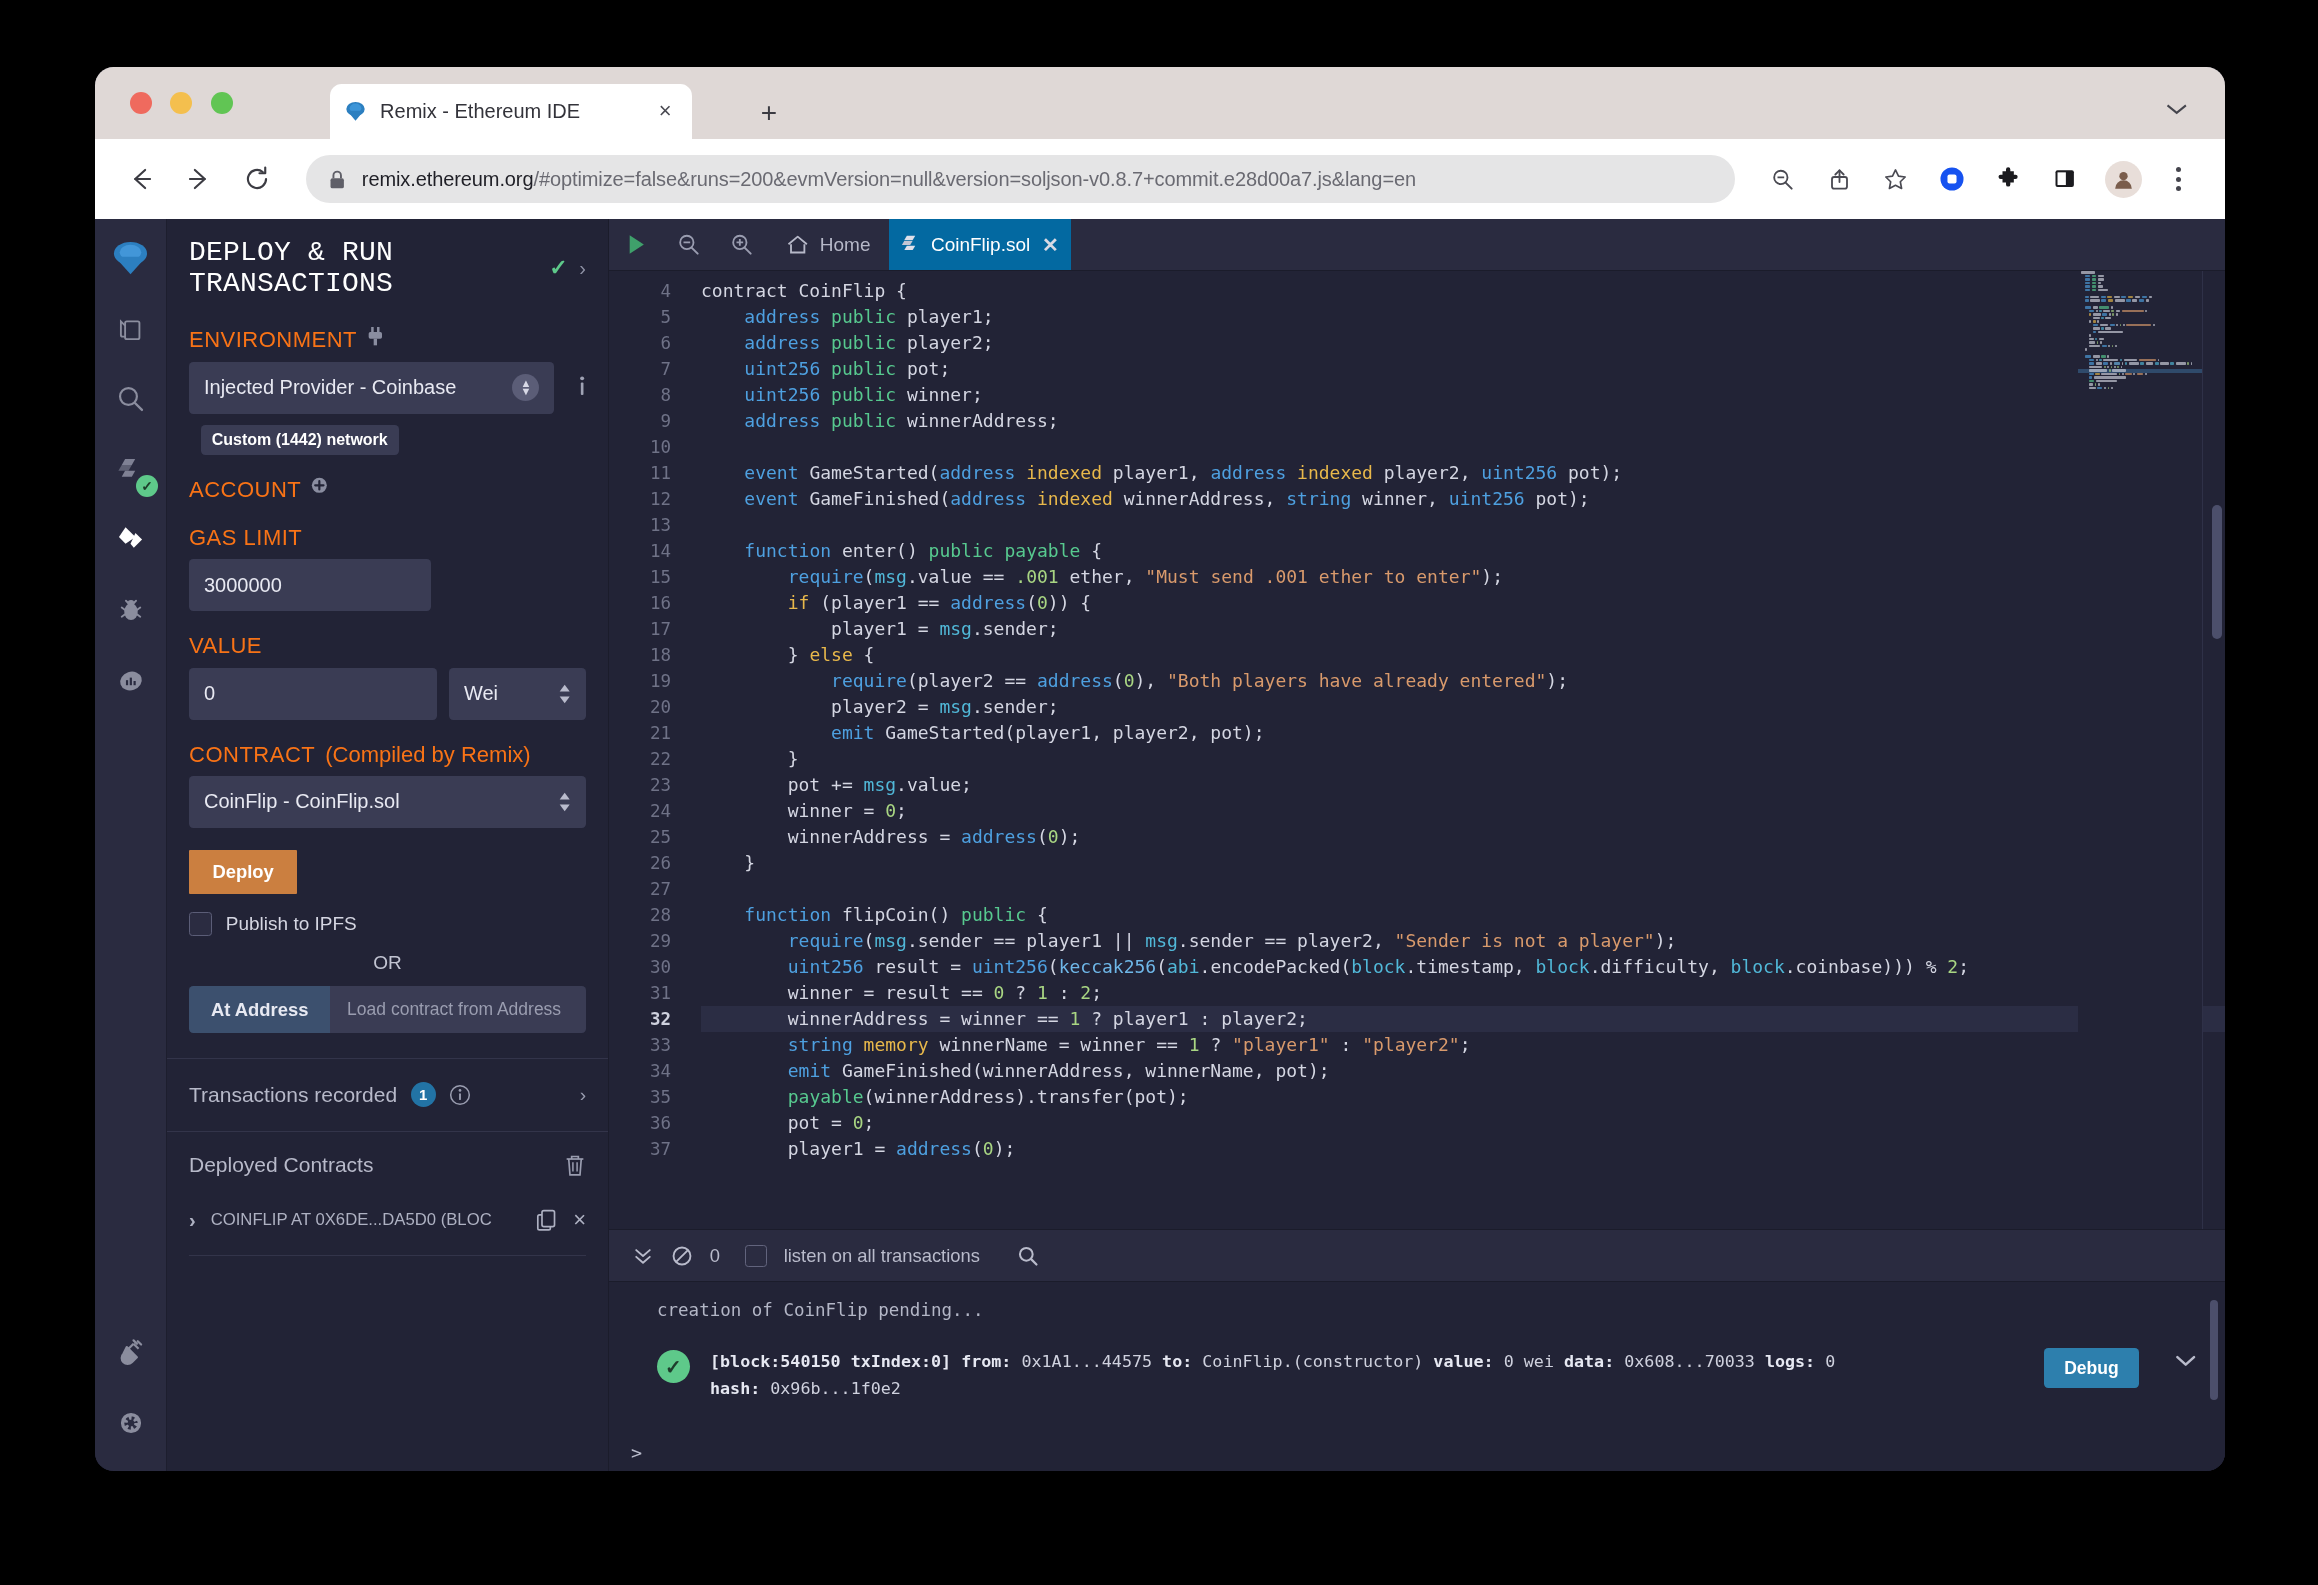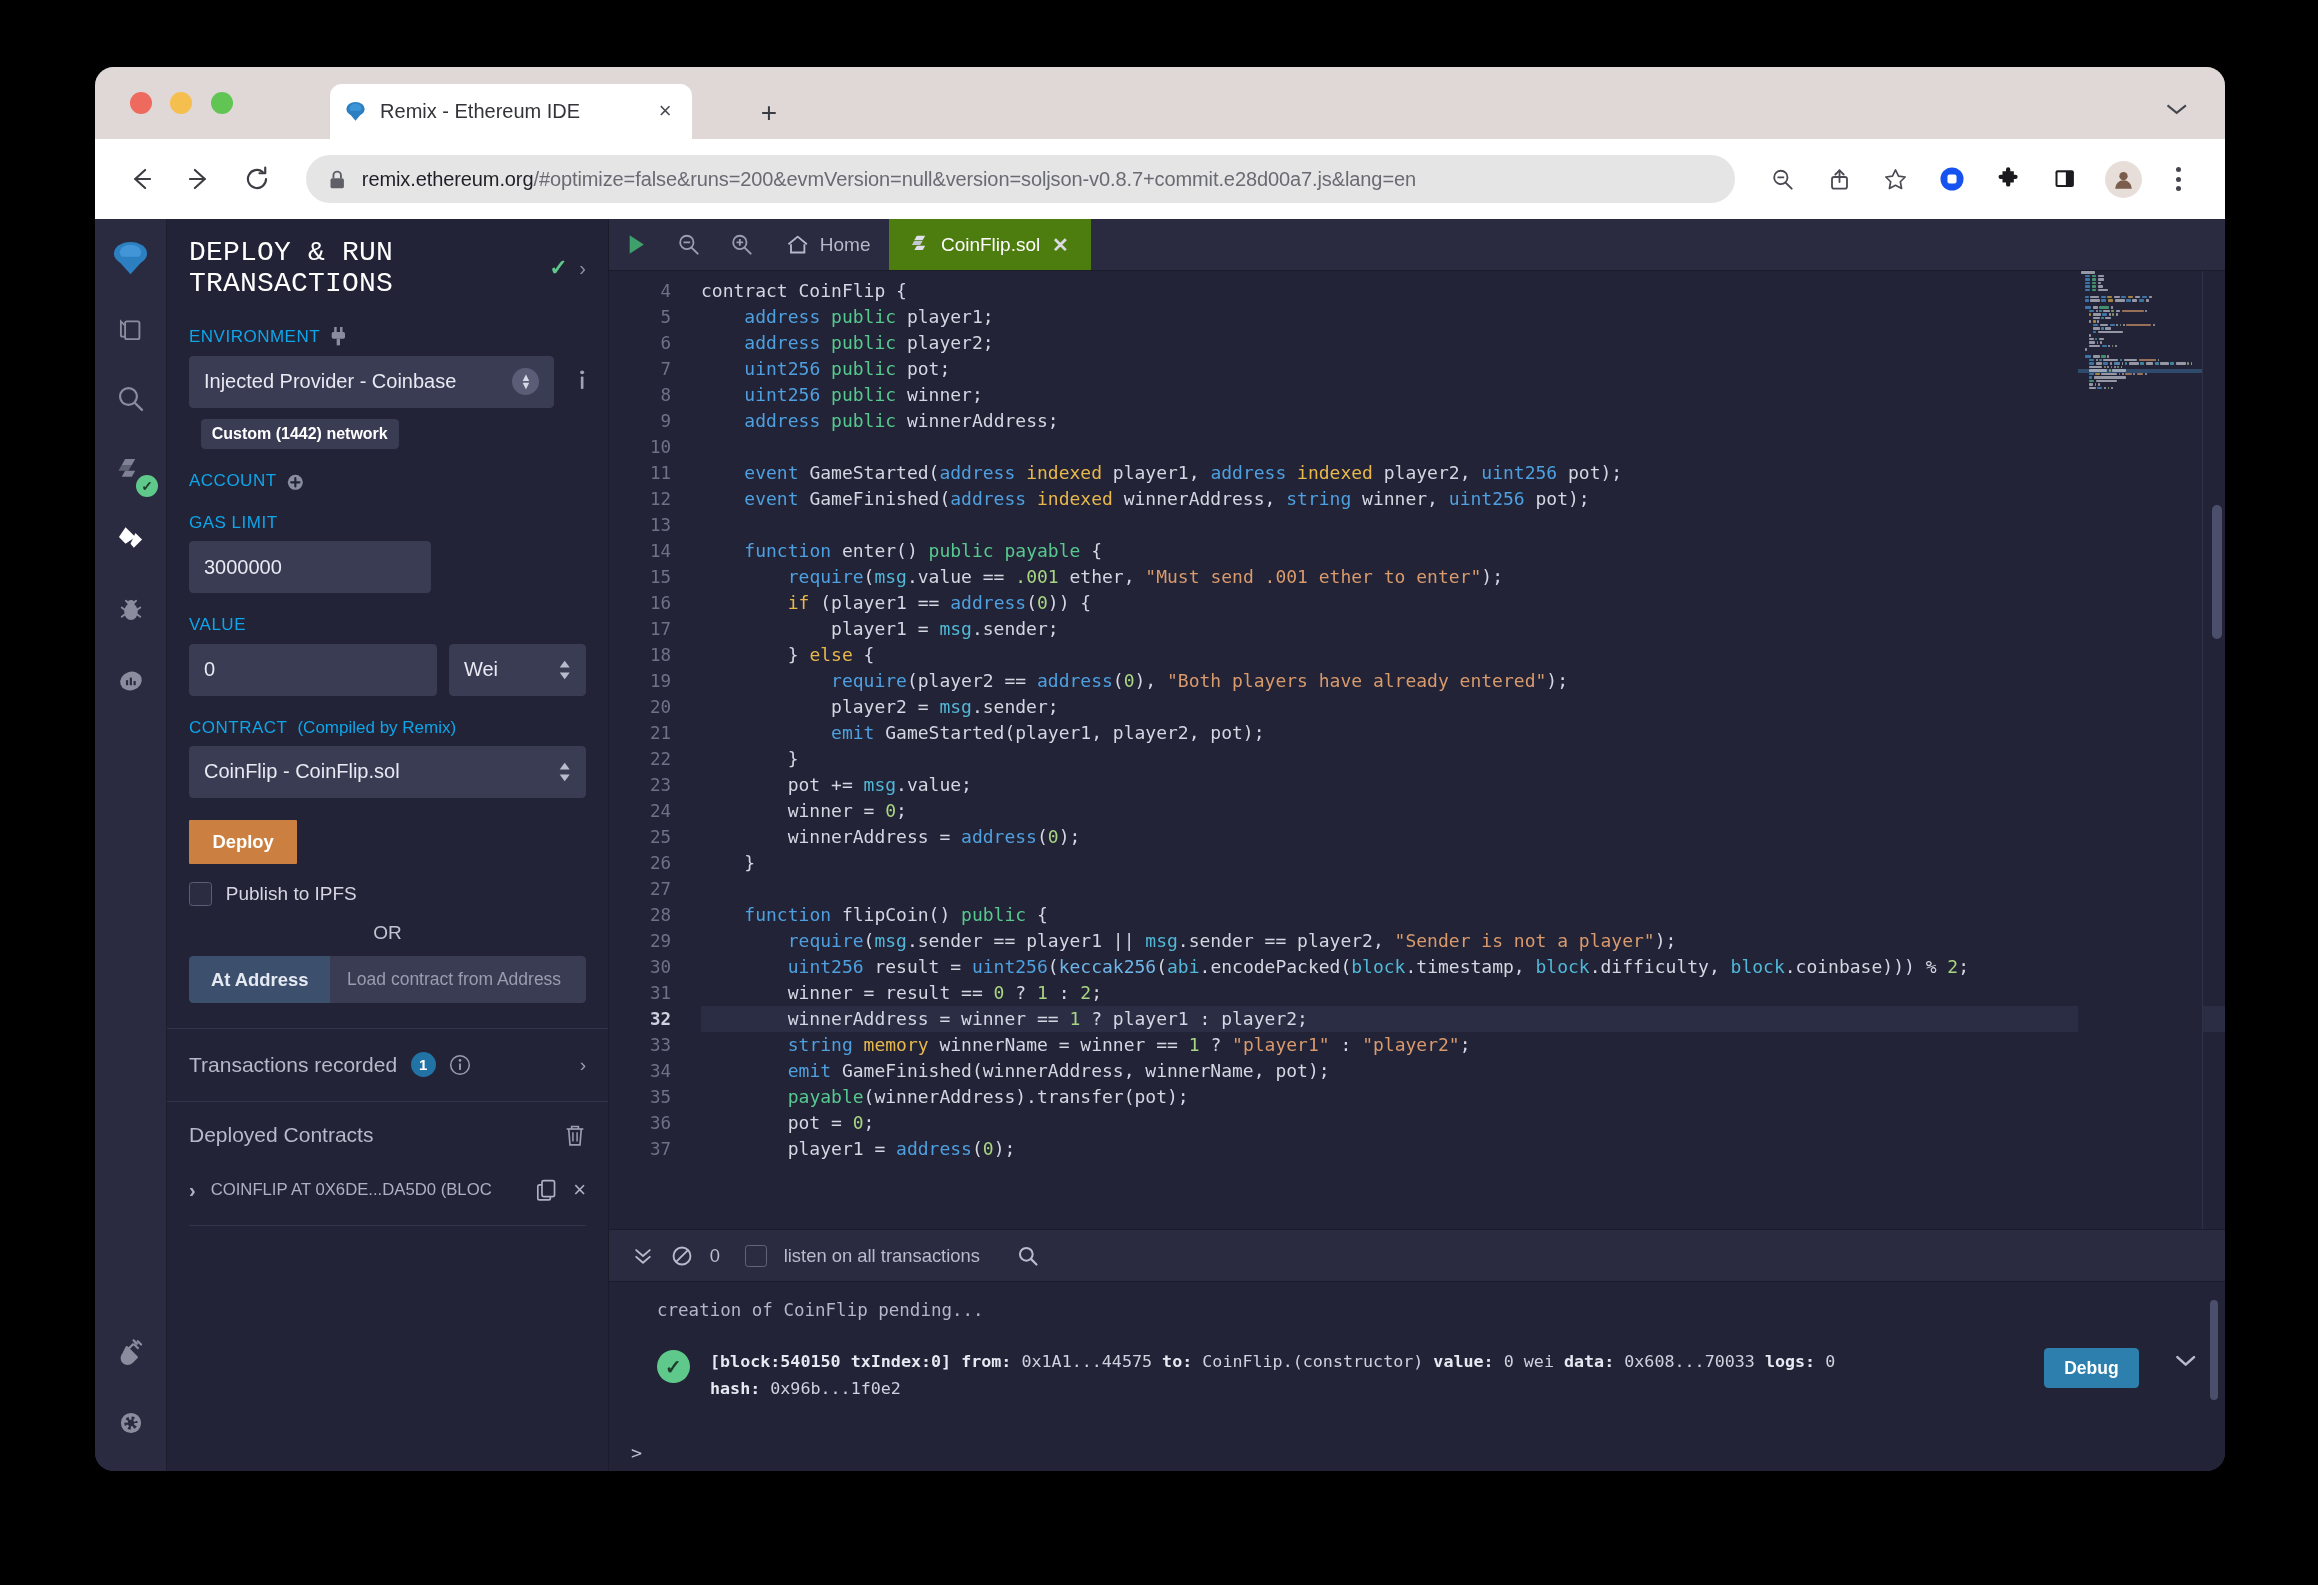"CoinFlip.sol" .ed-tab { background: #4d7c0f -> #0369a1; padding: 0 22px -> 0 12px }
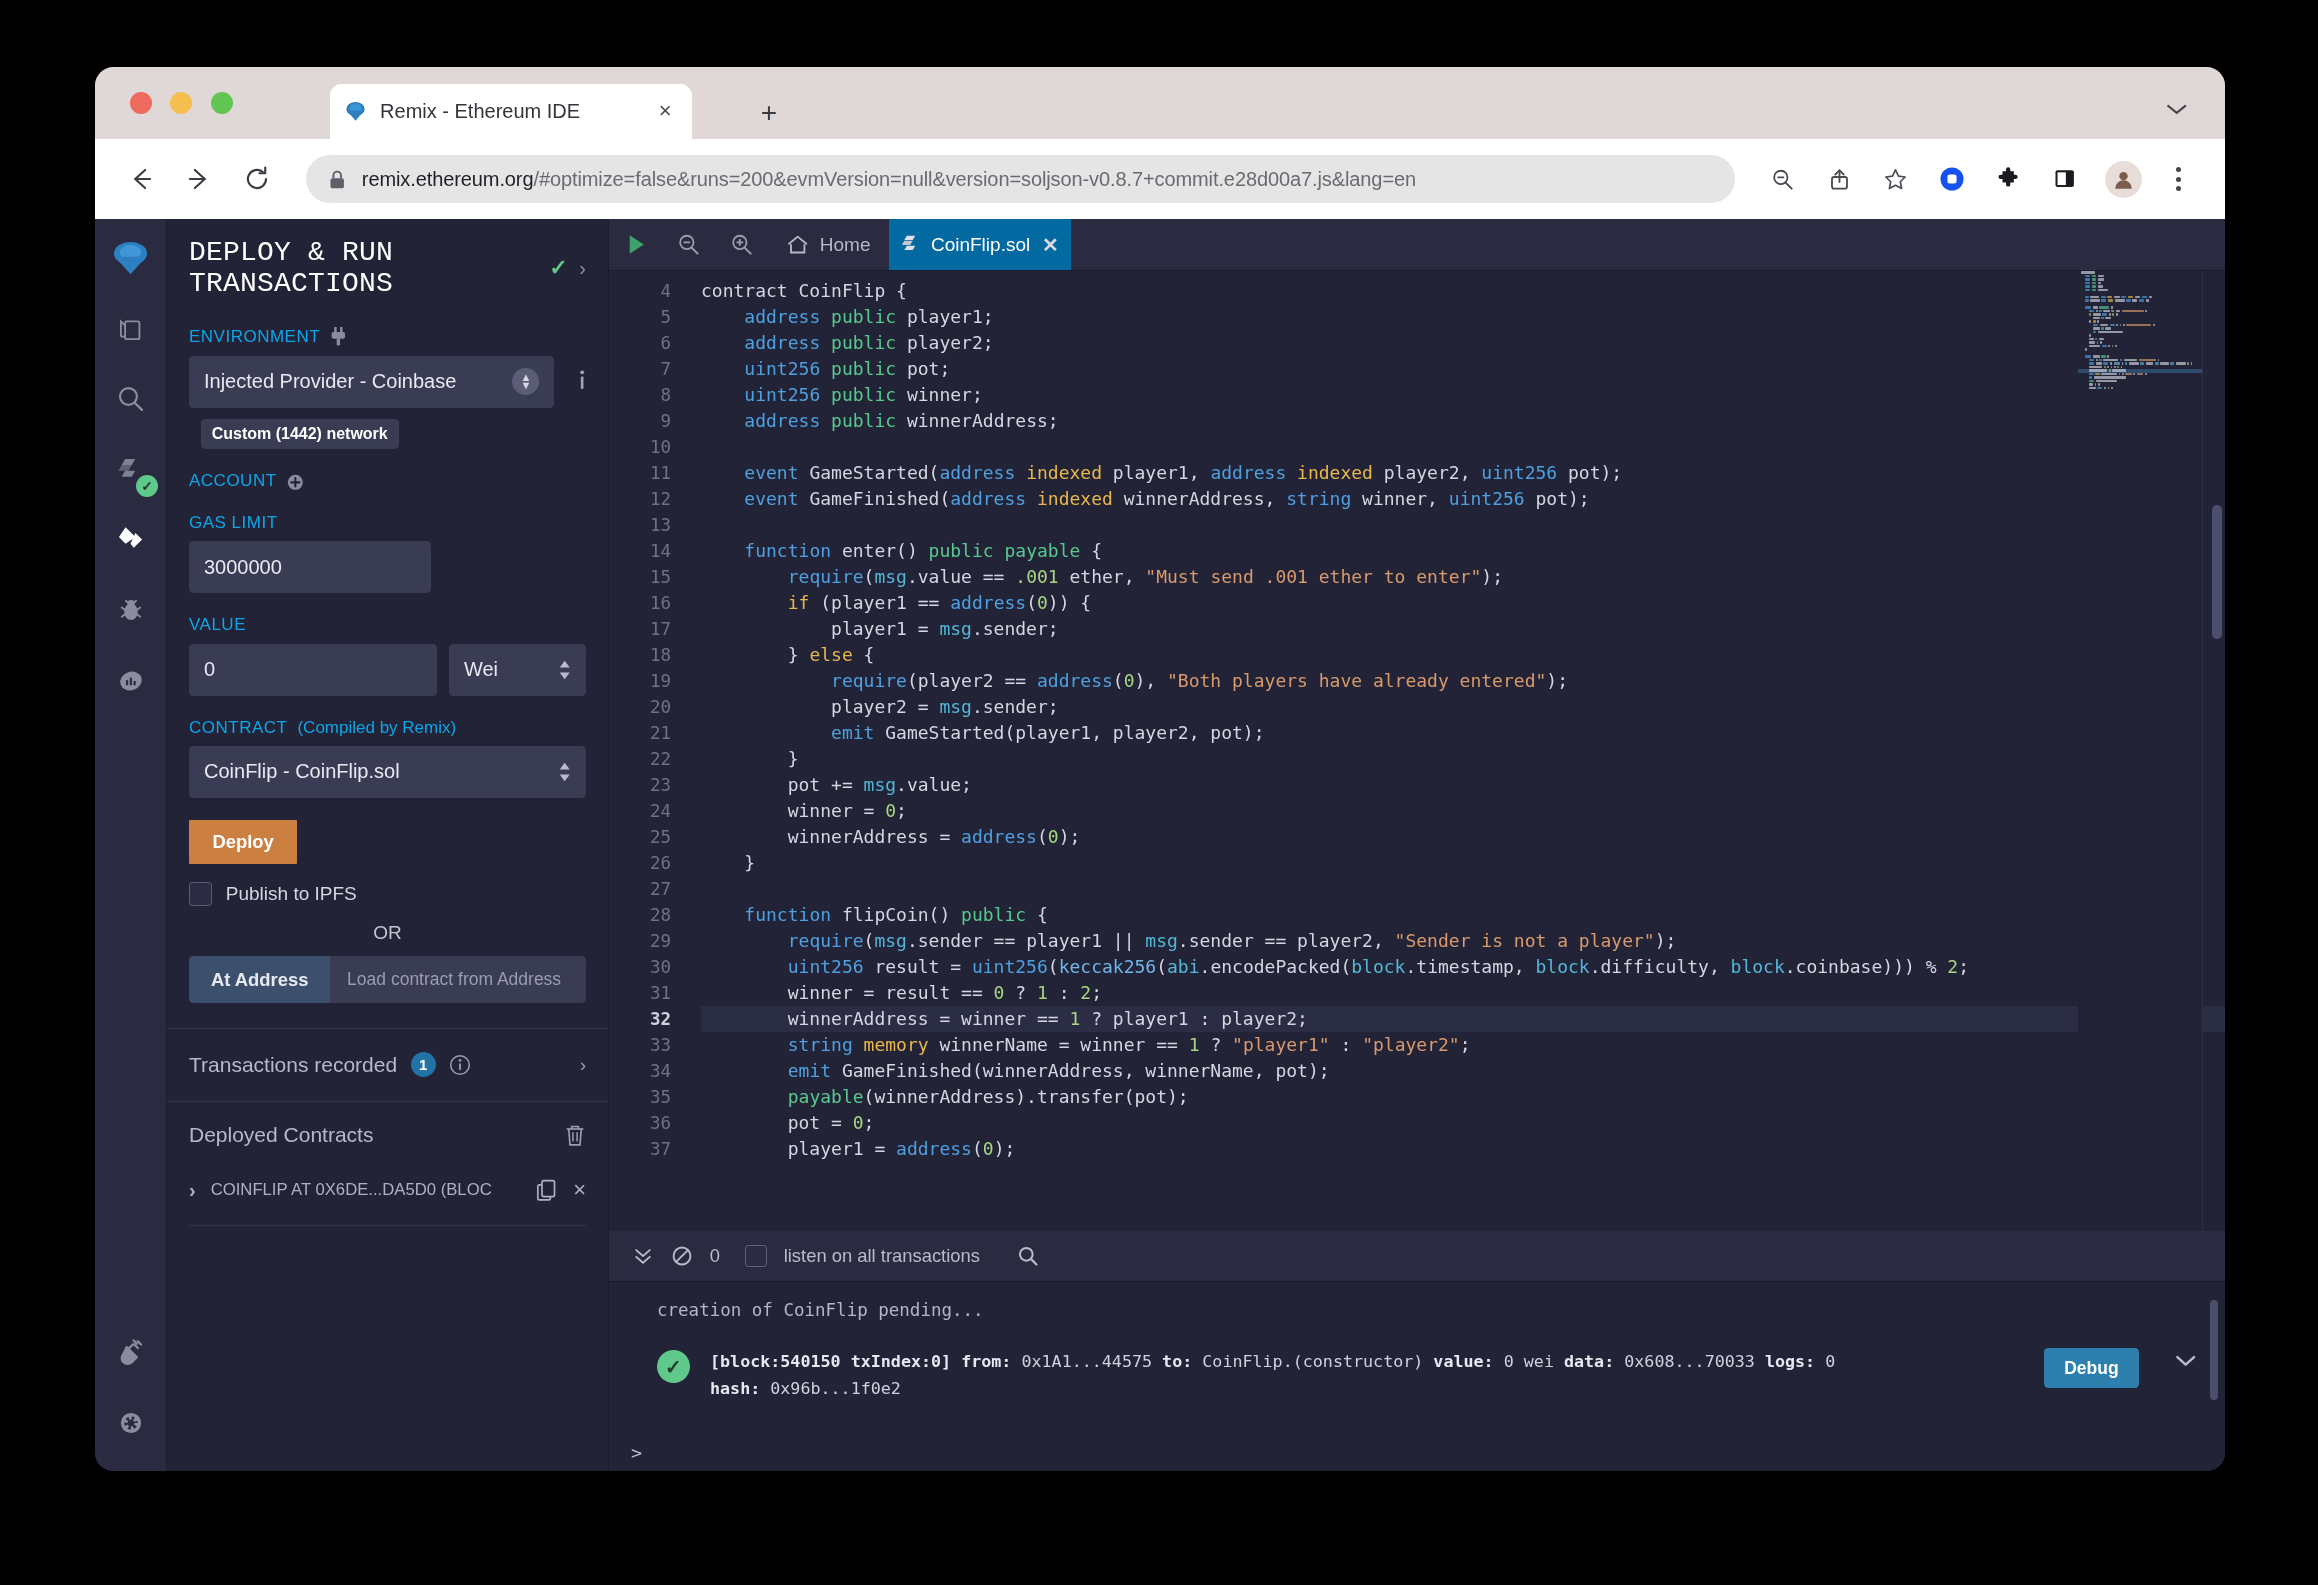"ENVIRONMENT" .lbl { align-items: flex-end -> flex-start; color: #0ea5e9 -> #f97316; font-size: 17px -> 22px }
